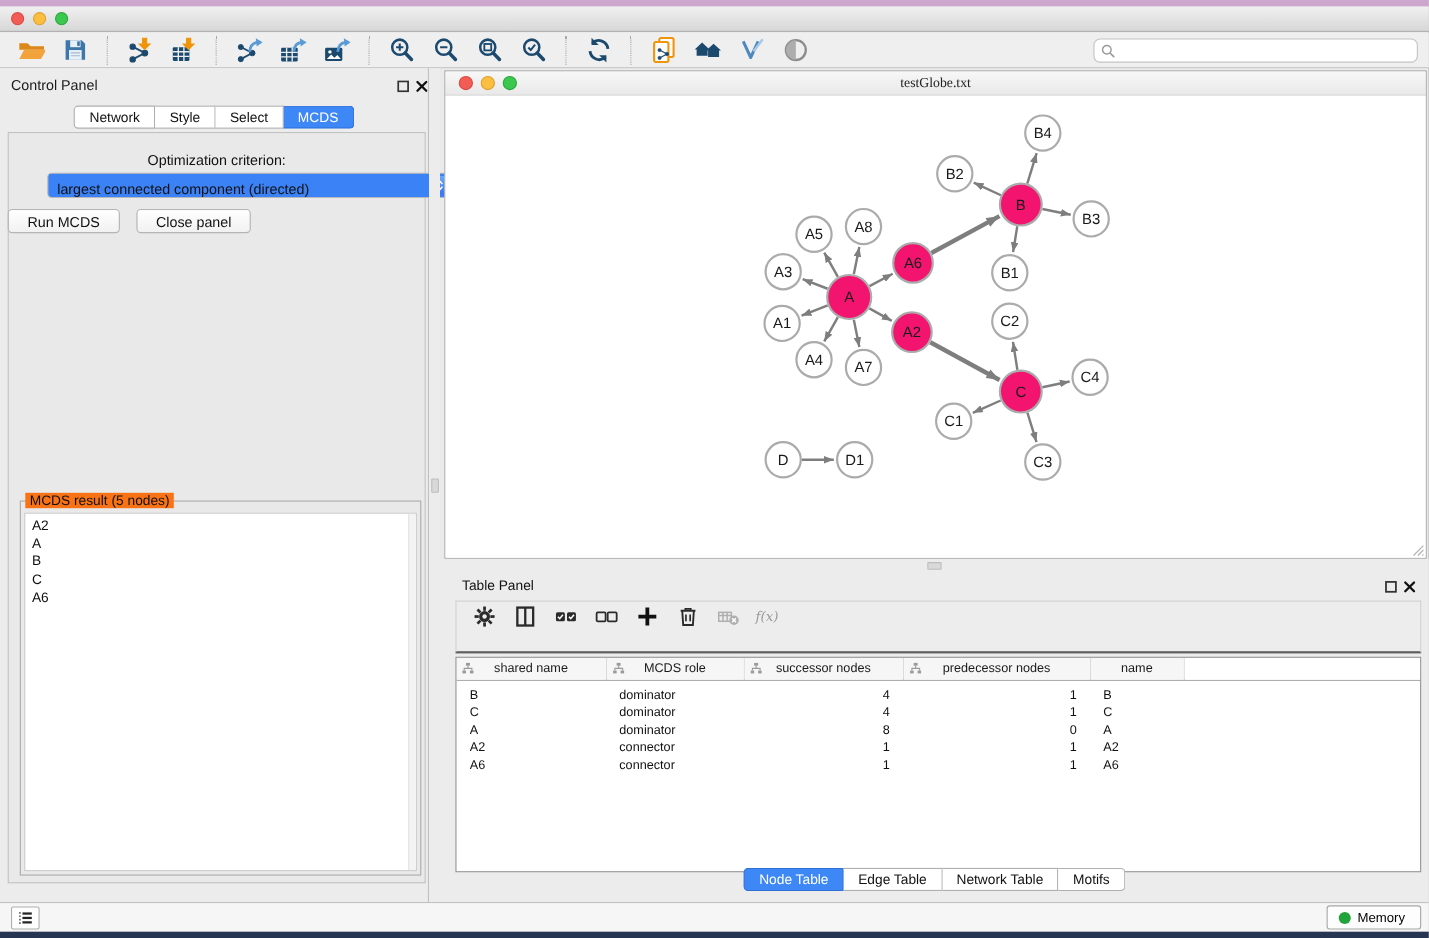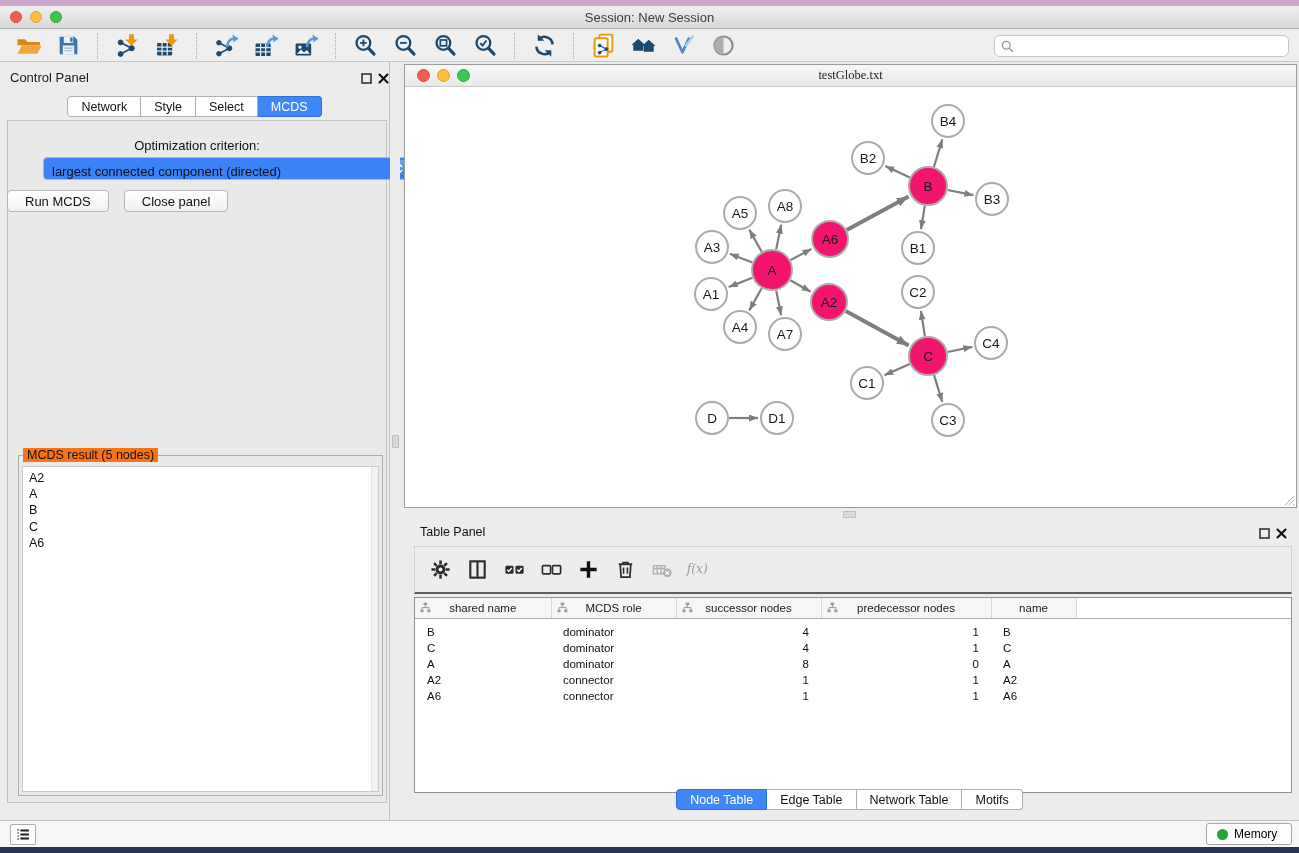"Session: New Session" div.win-title { html: <div>Session: New Session</div> -> none }
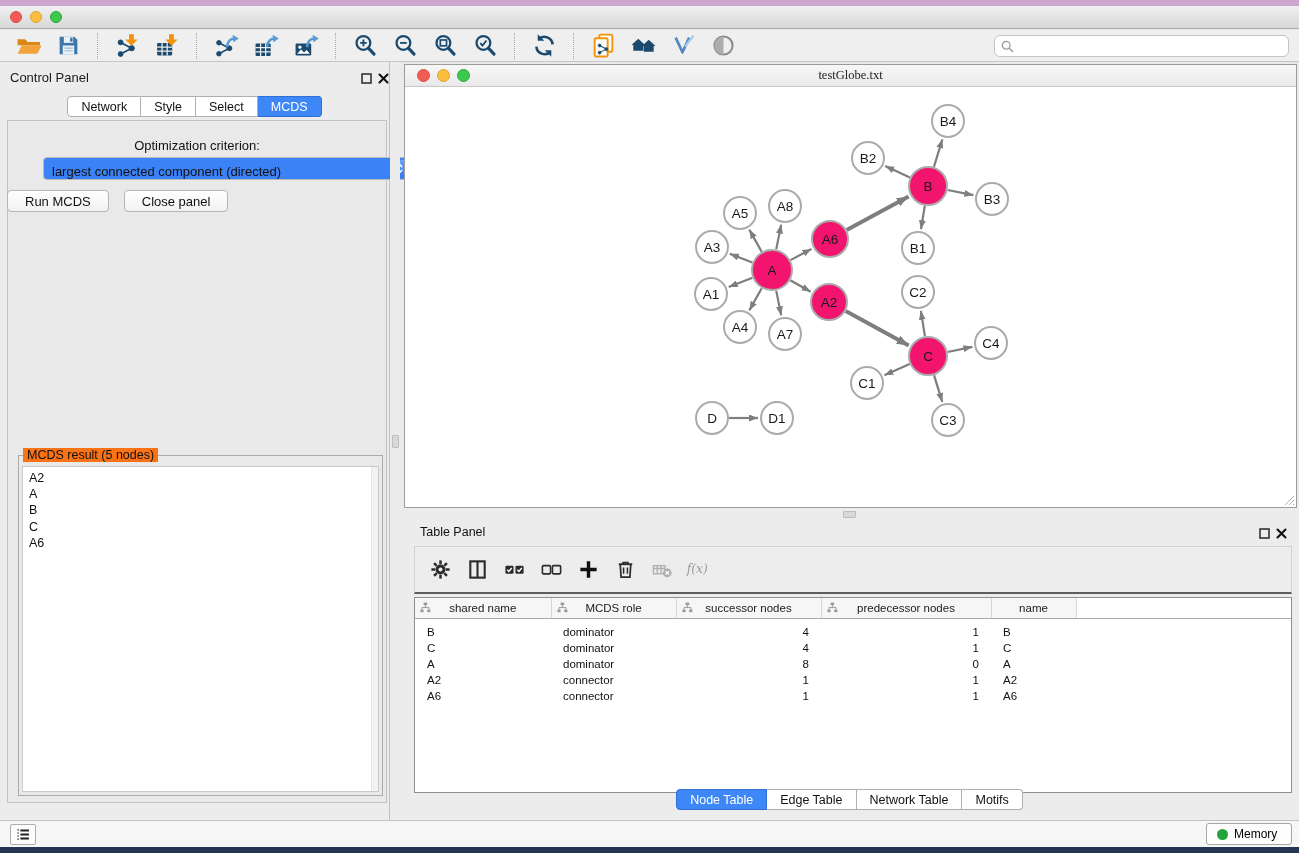"f(x)" .tp-toolbar { align-items: center -> none }
